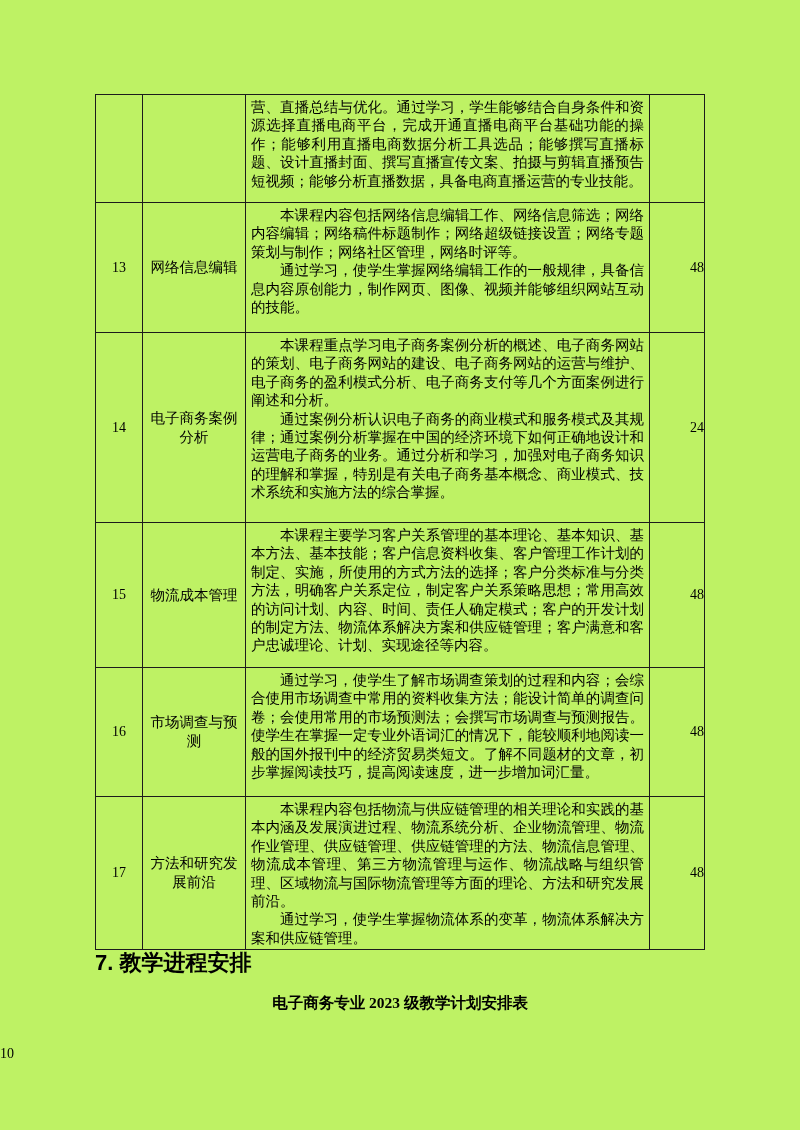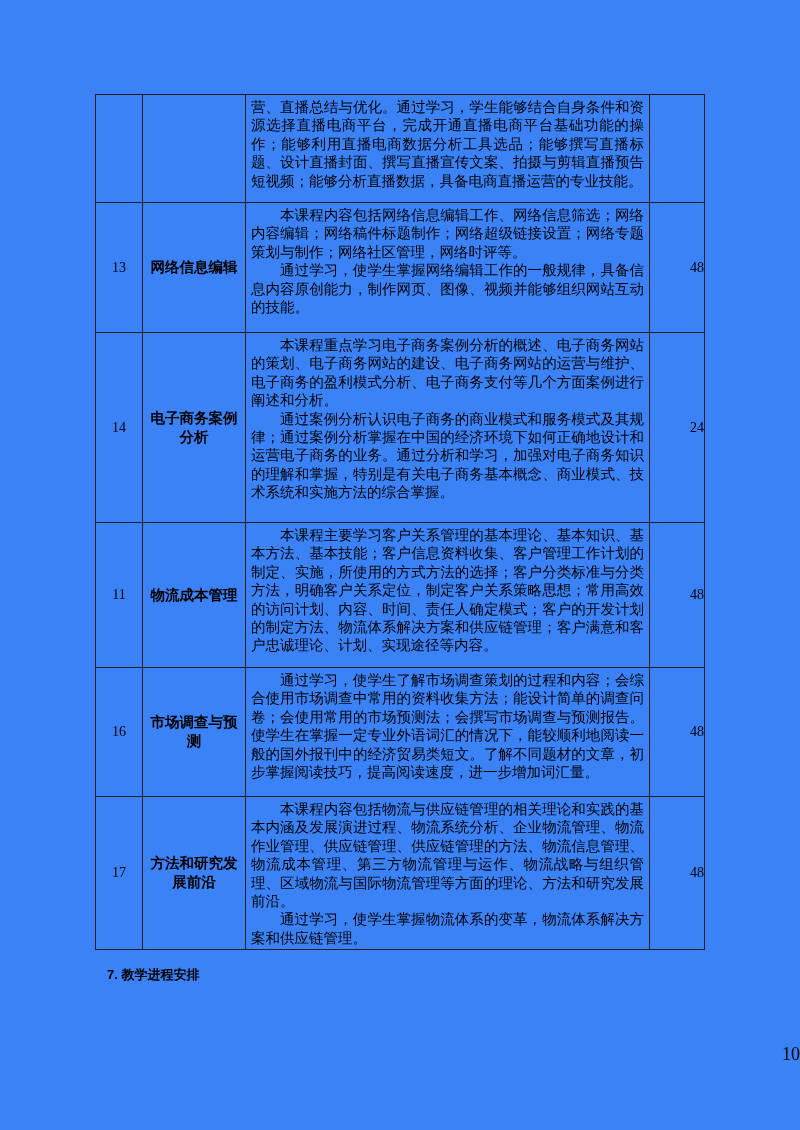"营、直播总结与优化。通过学习，学生能够结合自身条件和资源选择直播电商平台，完成开" .page { background: #3b82f6 -> #bef264 }
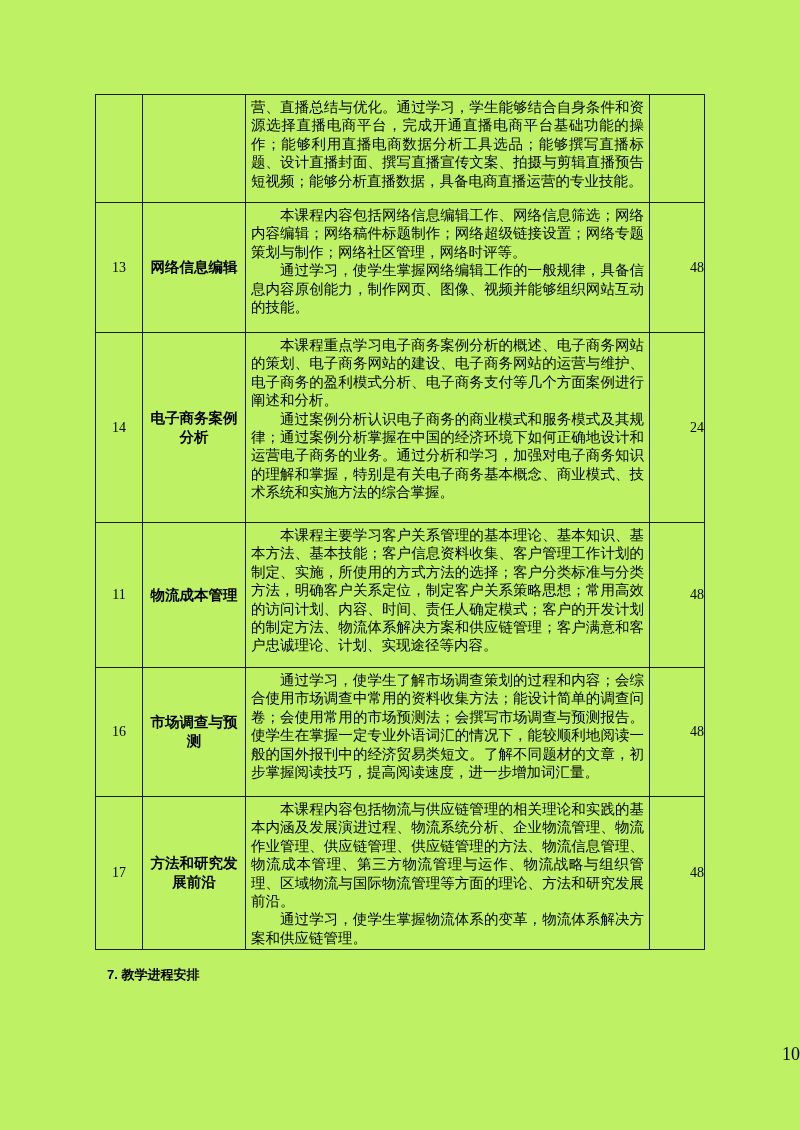"网络信息编辑" td.c-name { font-weight: bold -> none }
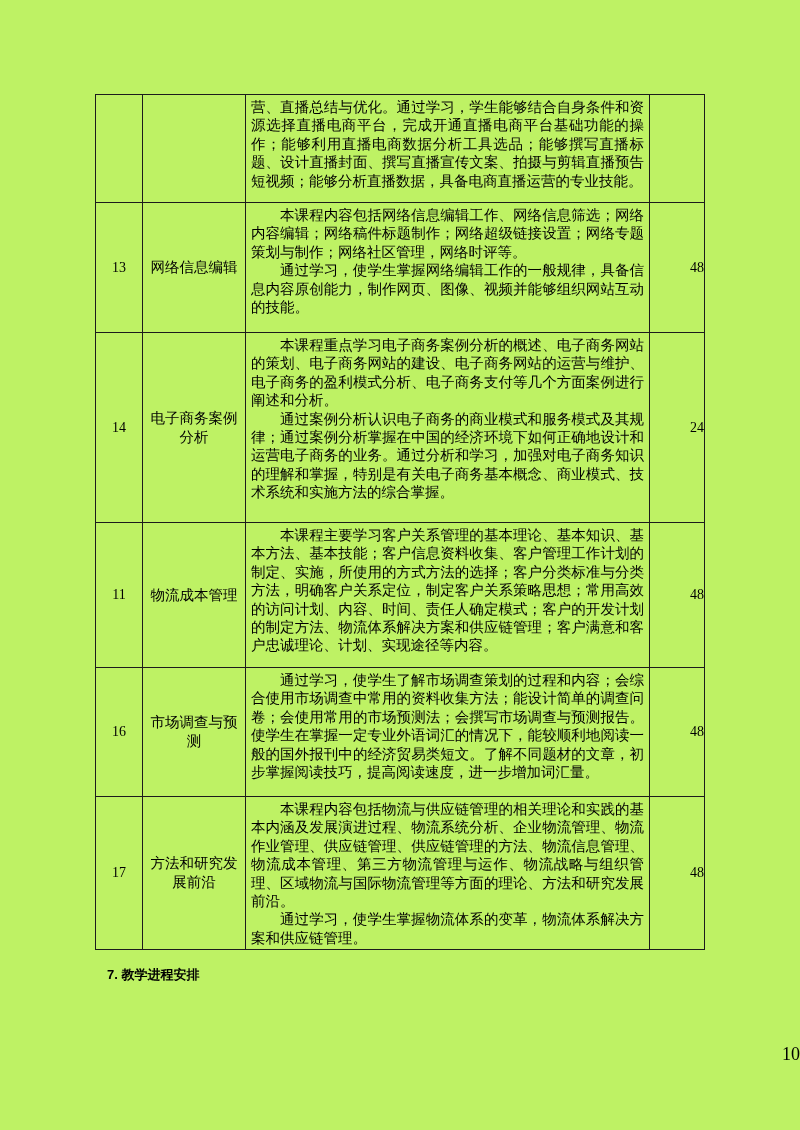"11" td.c-no { text: 11 -> 15 }
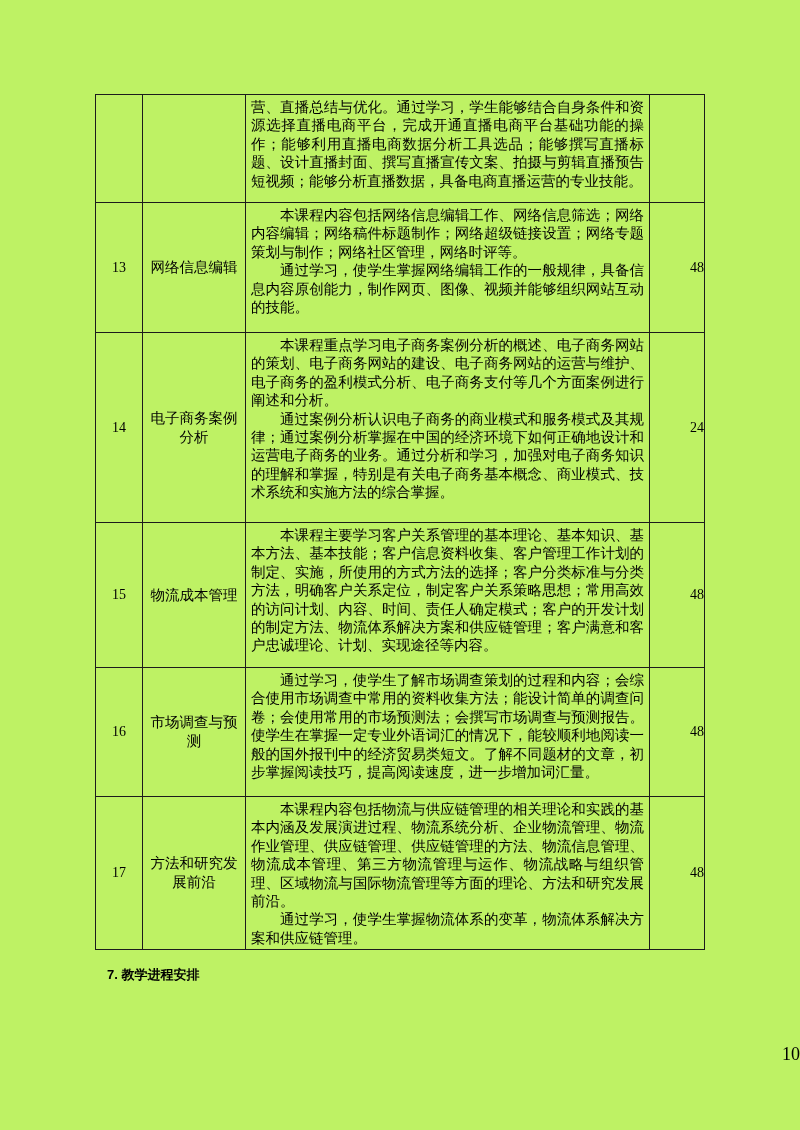"7. 教学进程安排" .section-heading { font-size: 13px -> 22px; margin: 12px -> 0 }
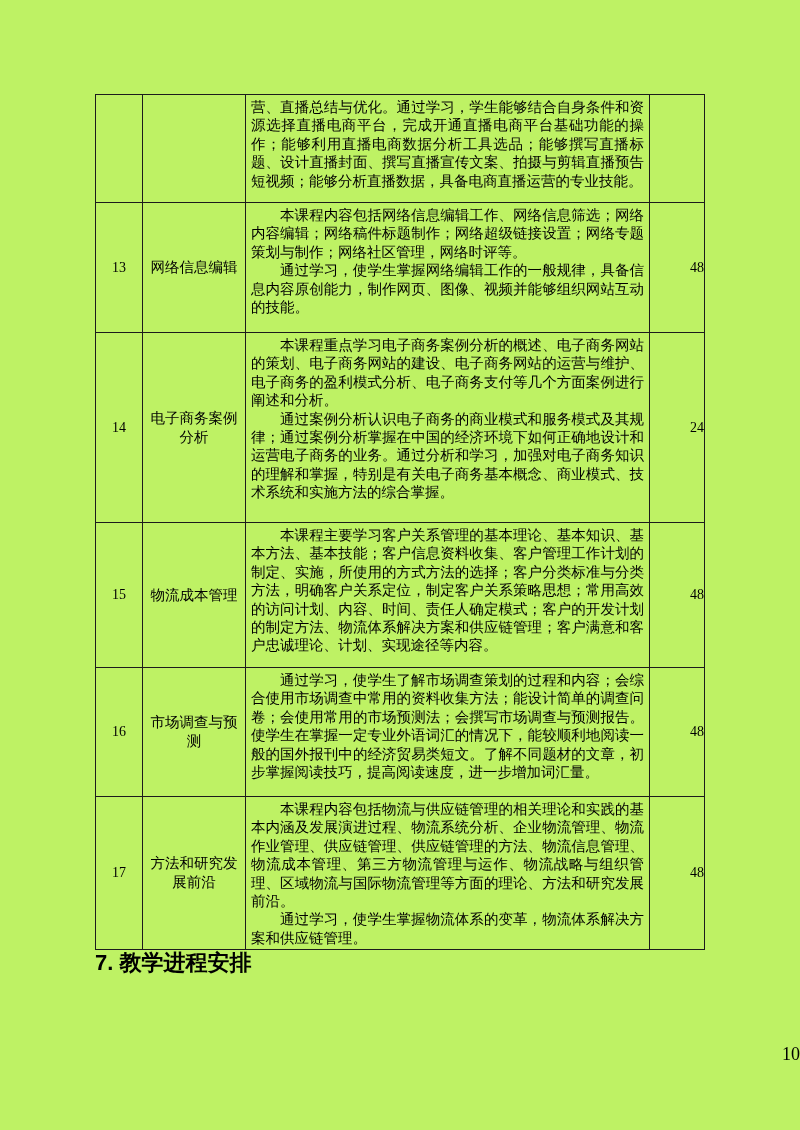"电子商务专业 2023 级教学计划安排表" div.table-caption { html: none -> <div>电子商务专业 2023 级教学计划安排表</div> }
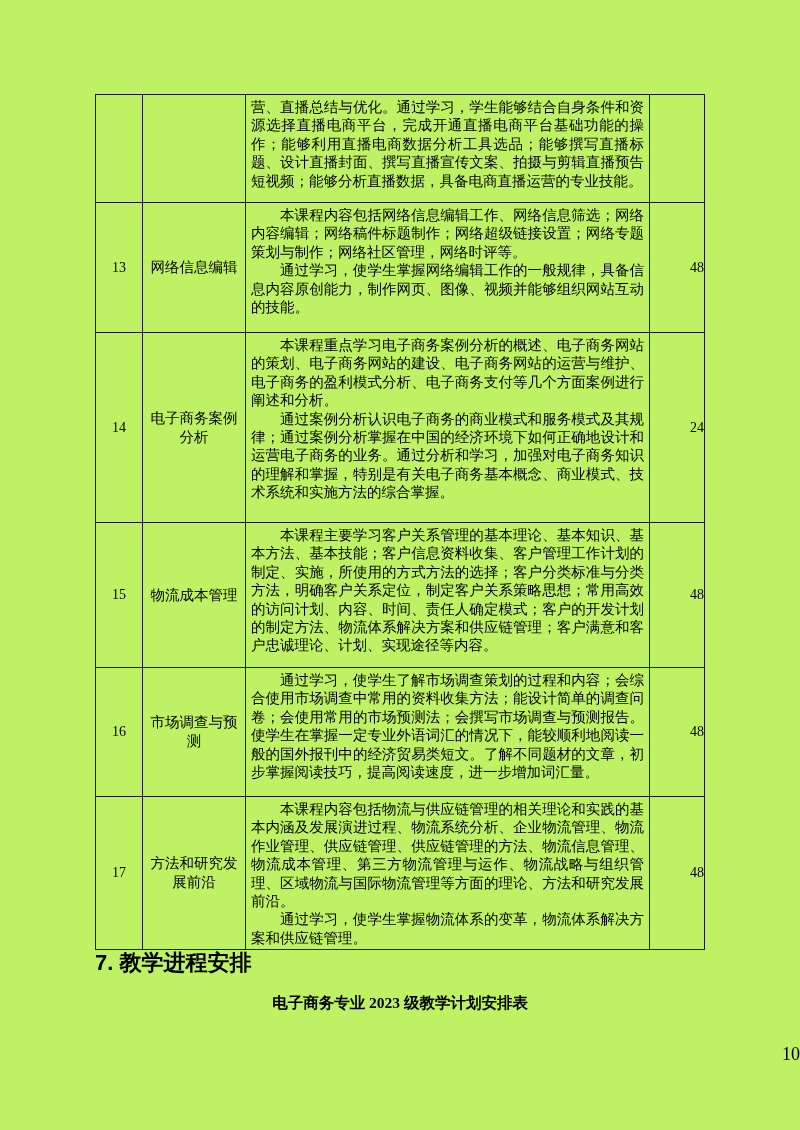"10" .page-number { font-size: 18px -> 14px; text-align: right -> left }
